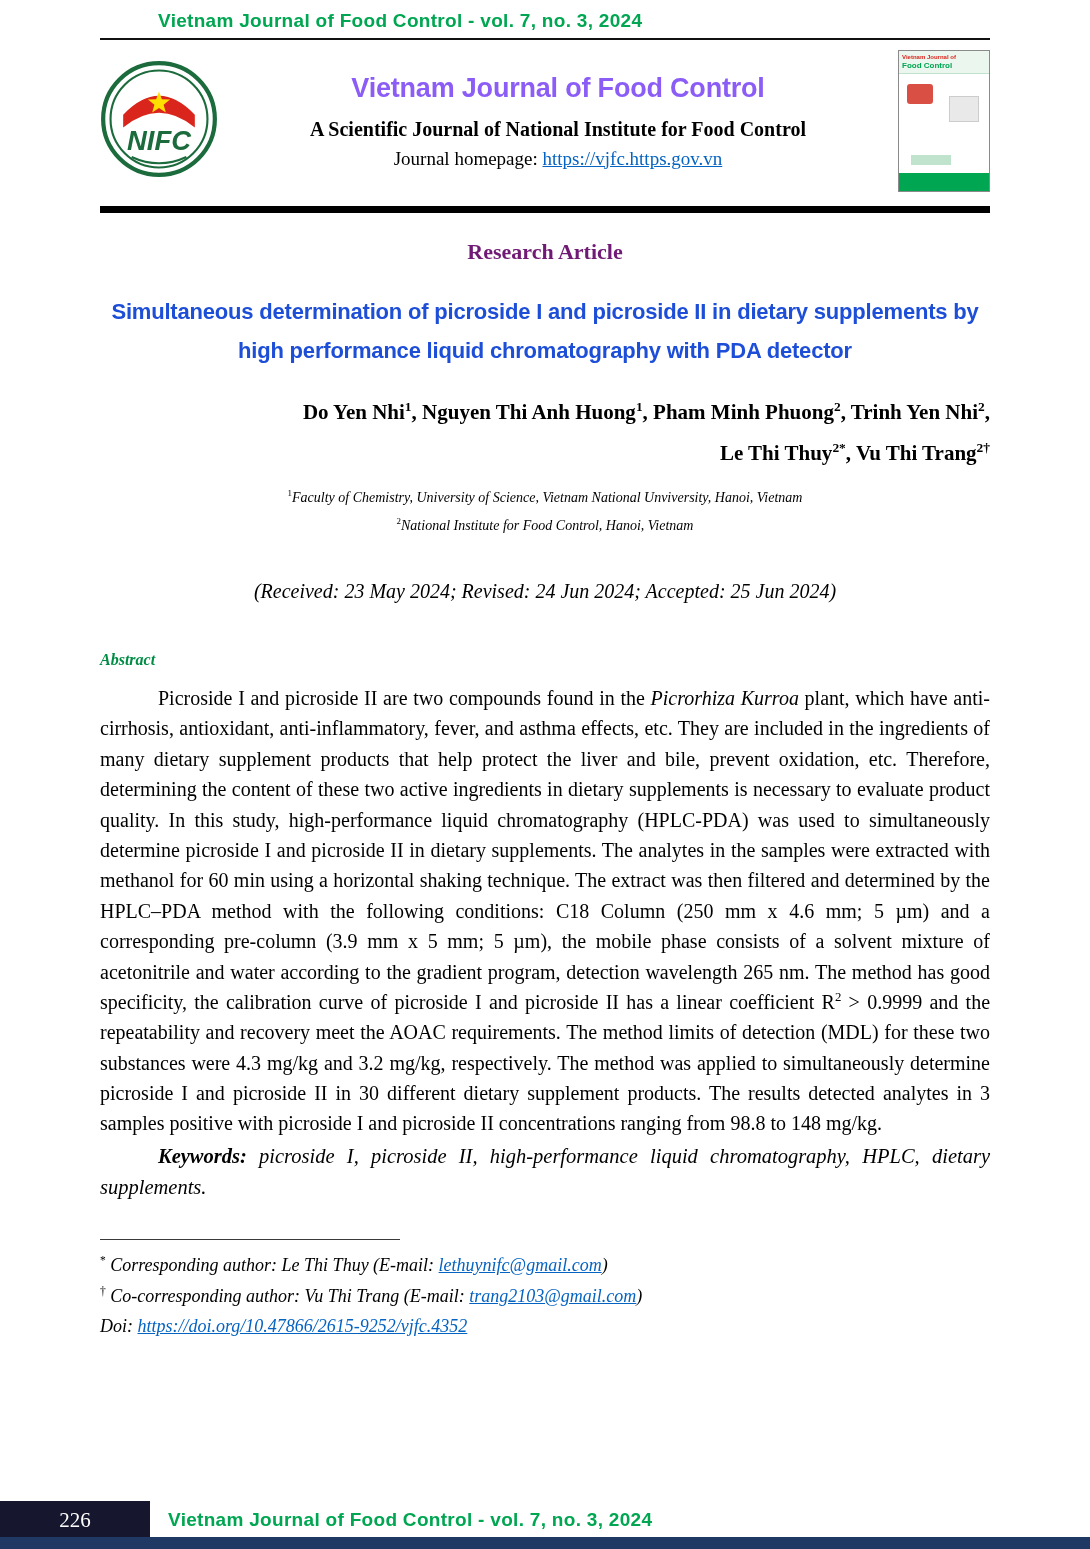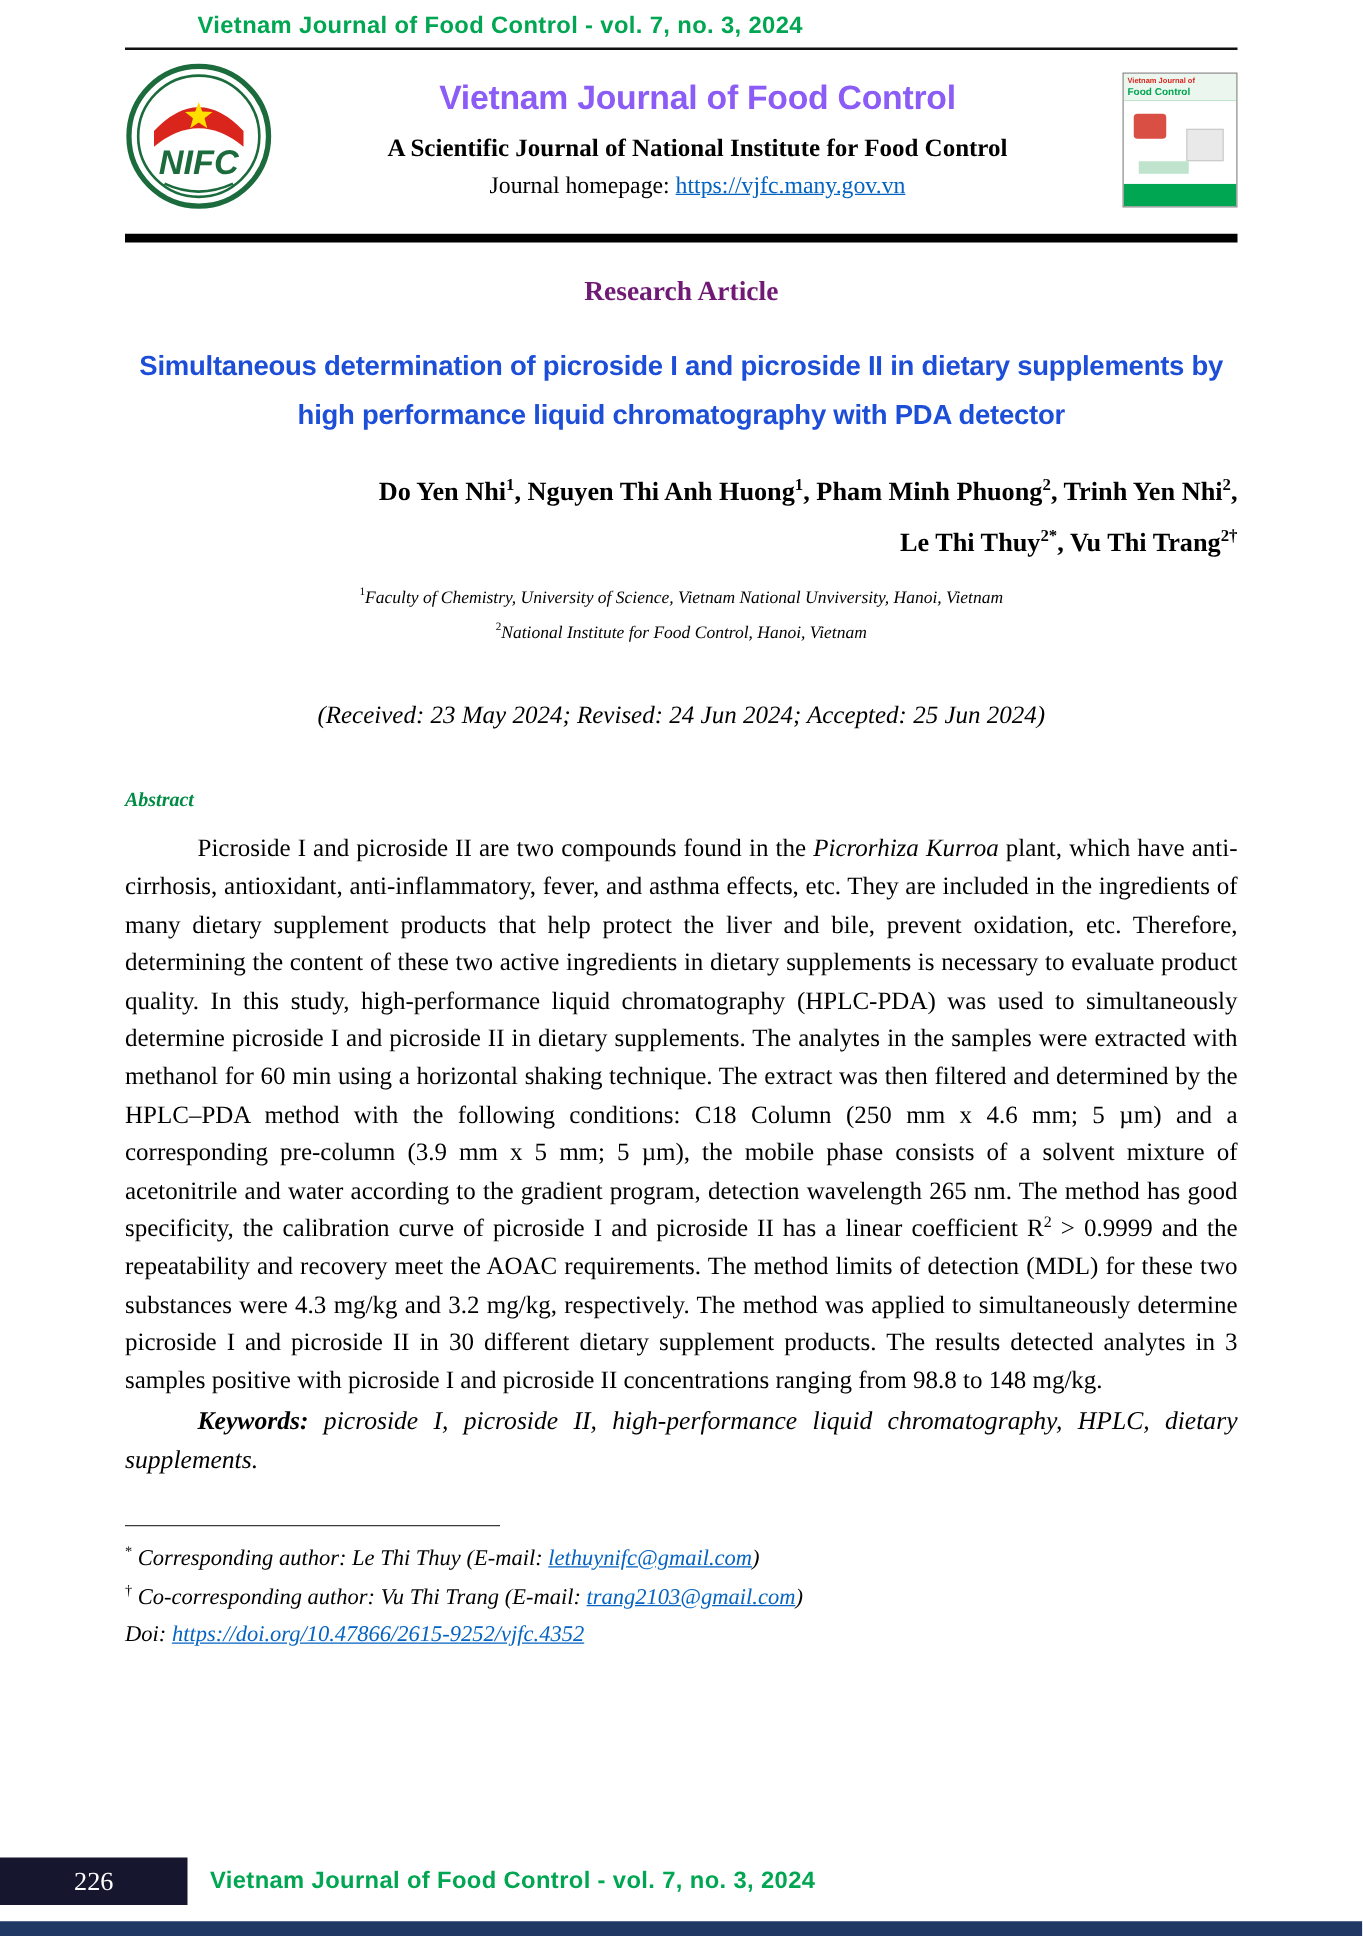"Food Control" .cover { height: 108px -> 142px }
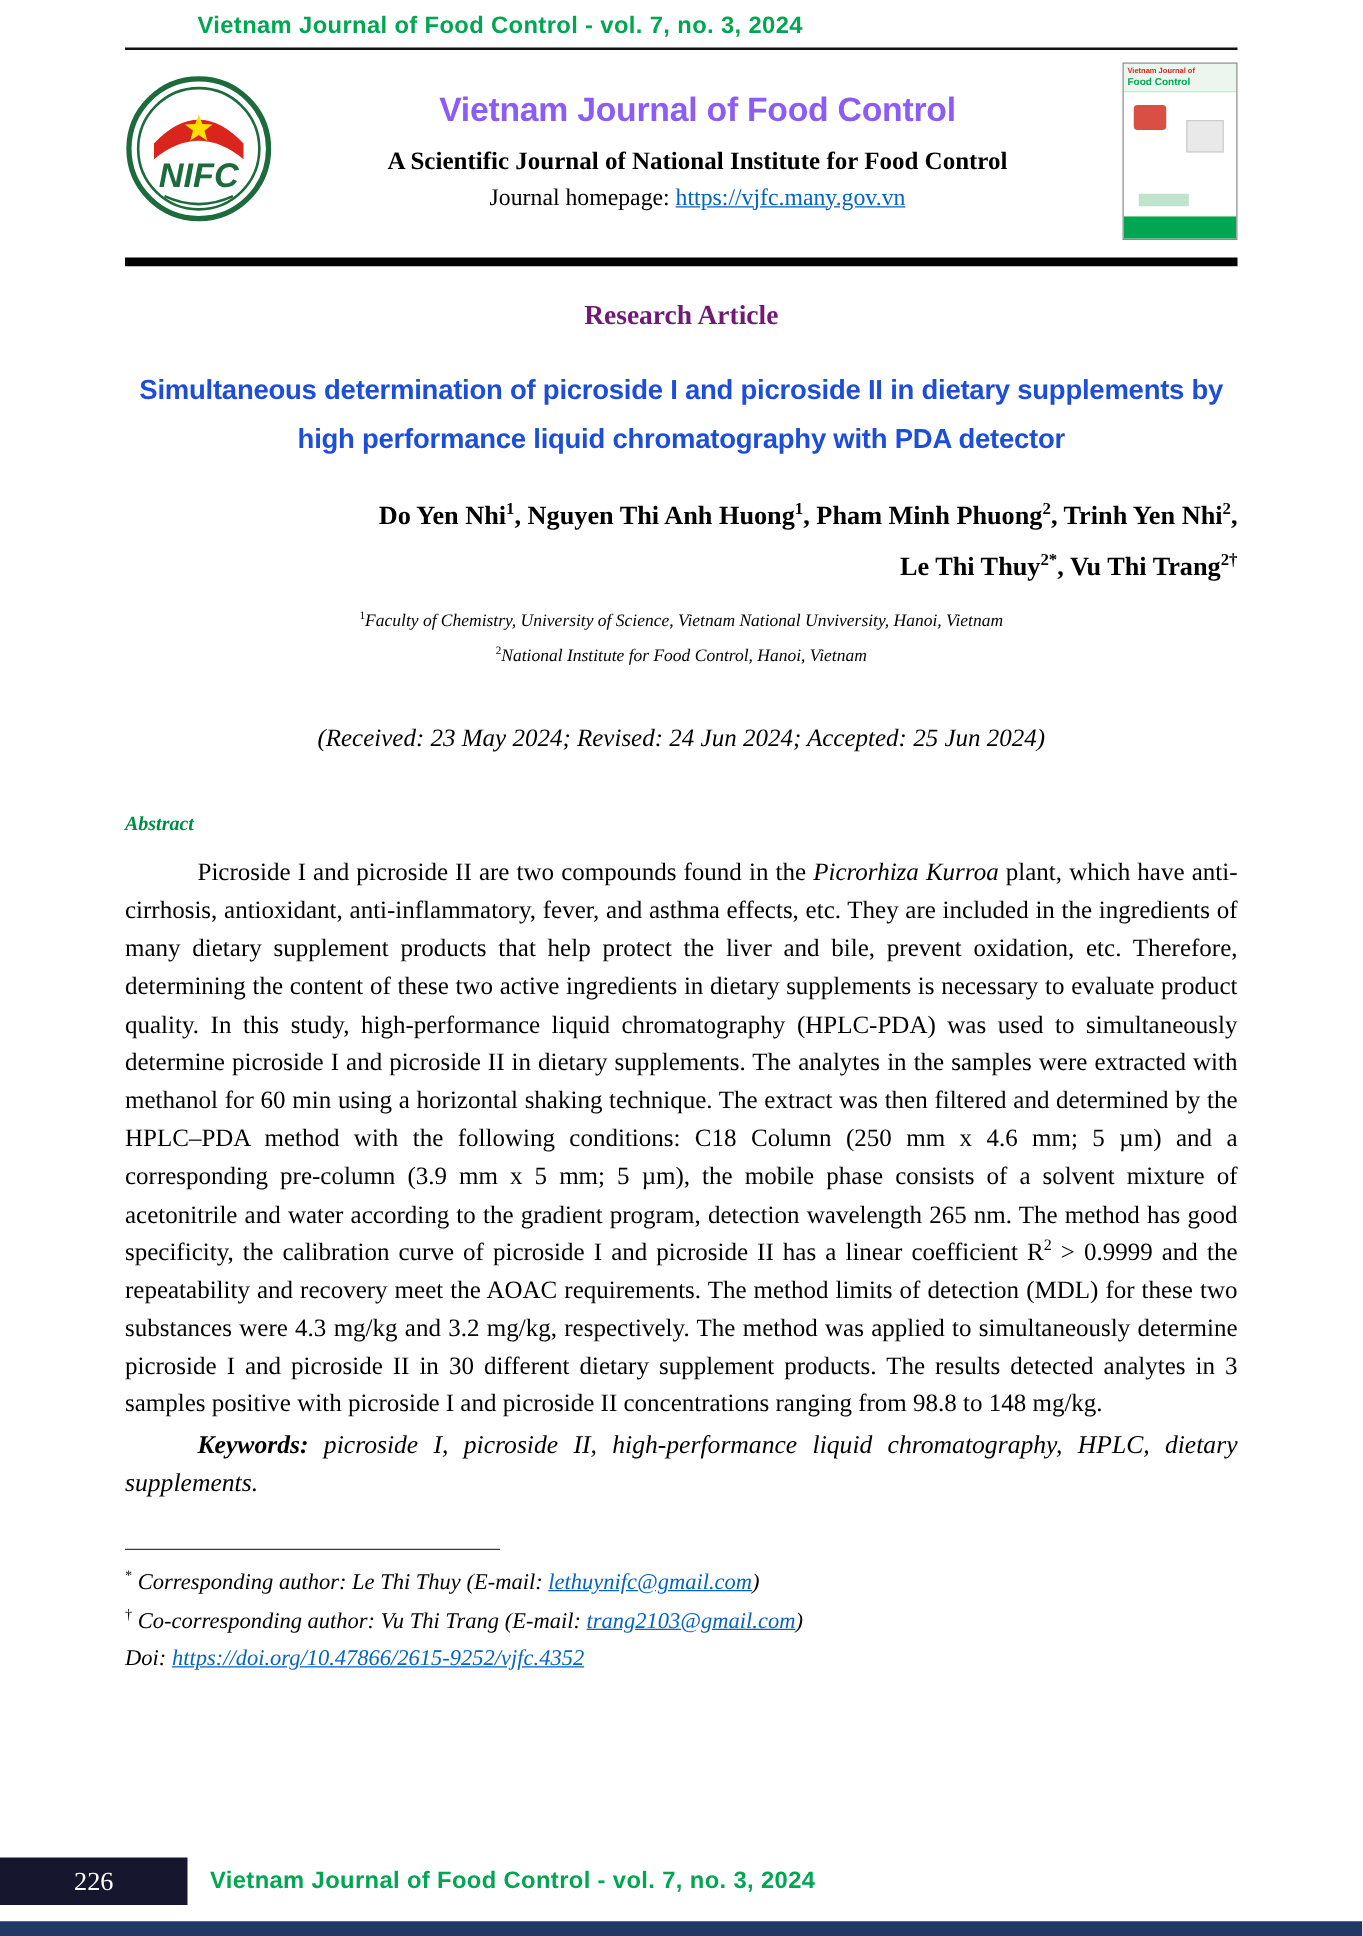"https://vjfc.many.gov.vn" a.link { text: https://vjfc.many.gov.vn -> https://vjfc.https.gov.vn }
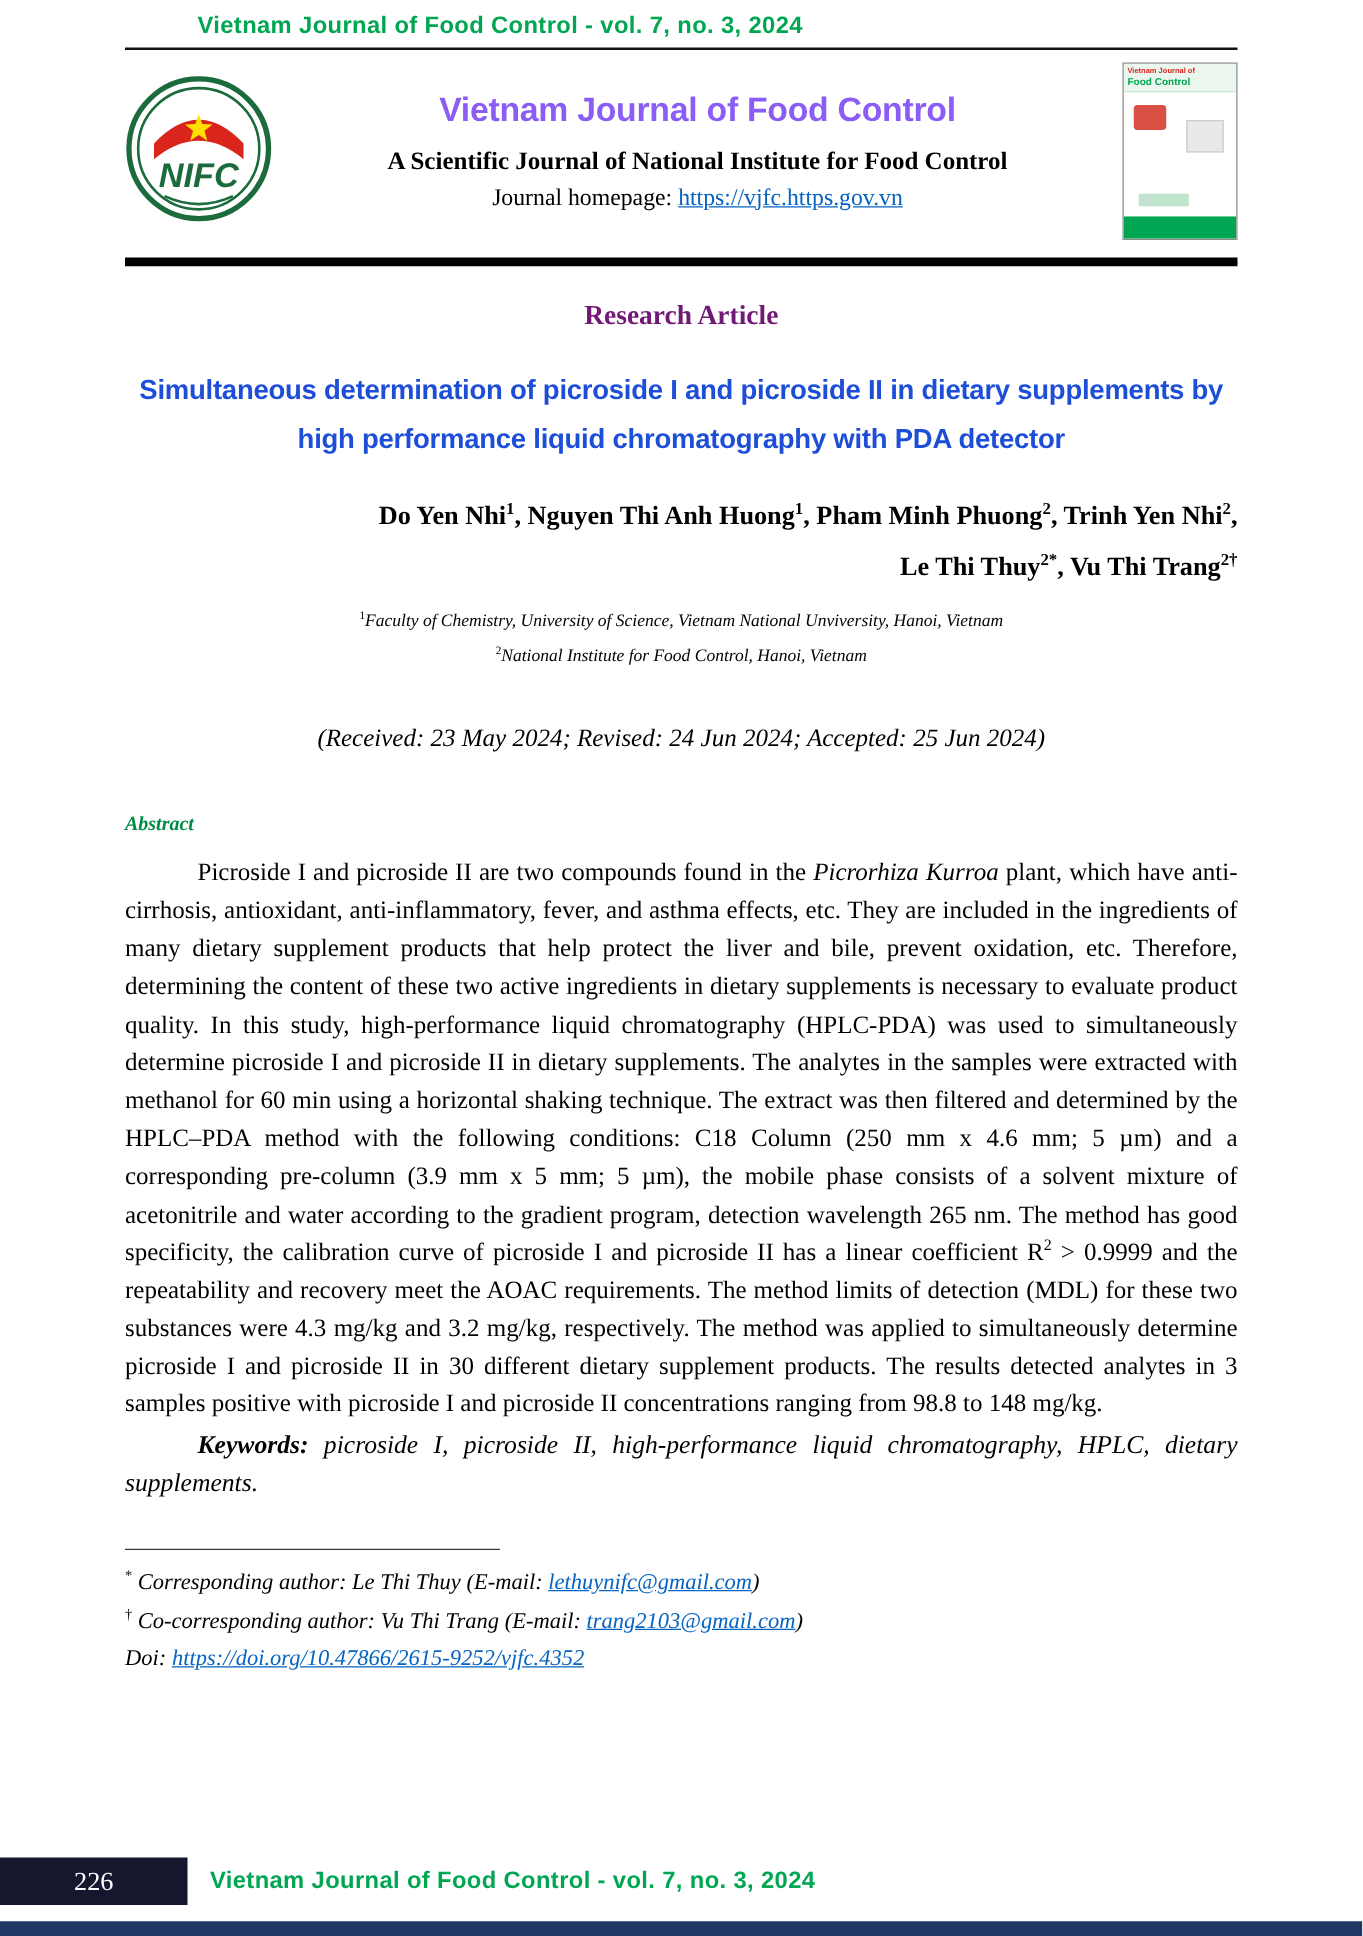"226" .footer-row { bottom: 25px -> 10px }
